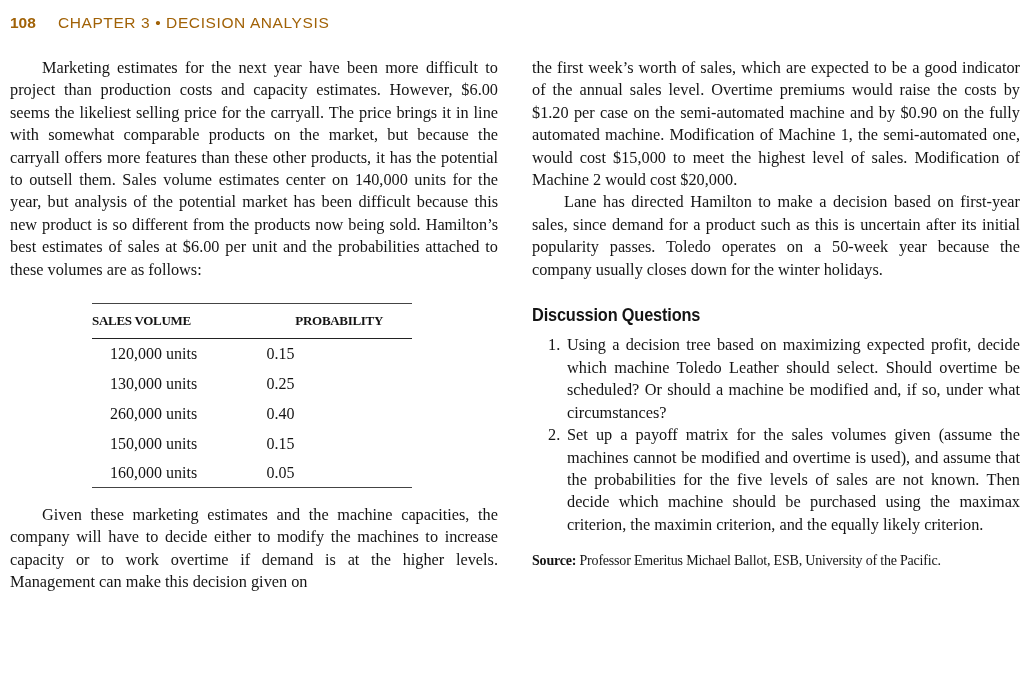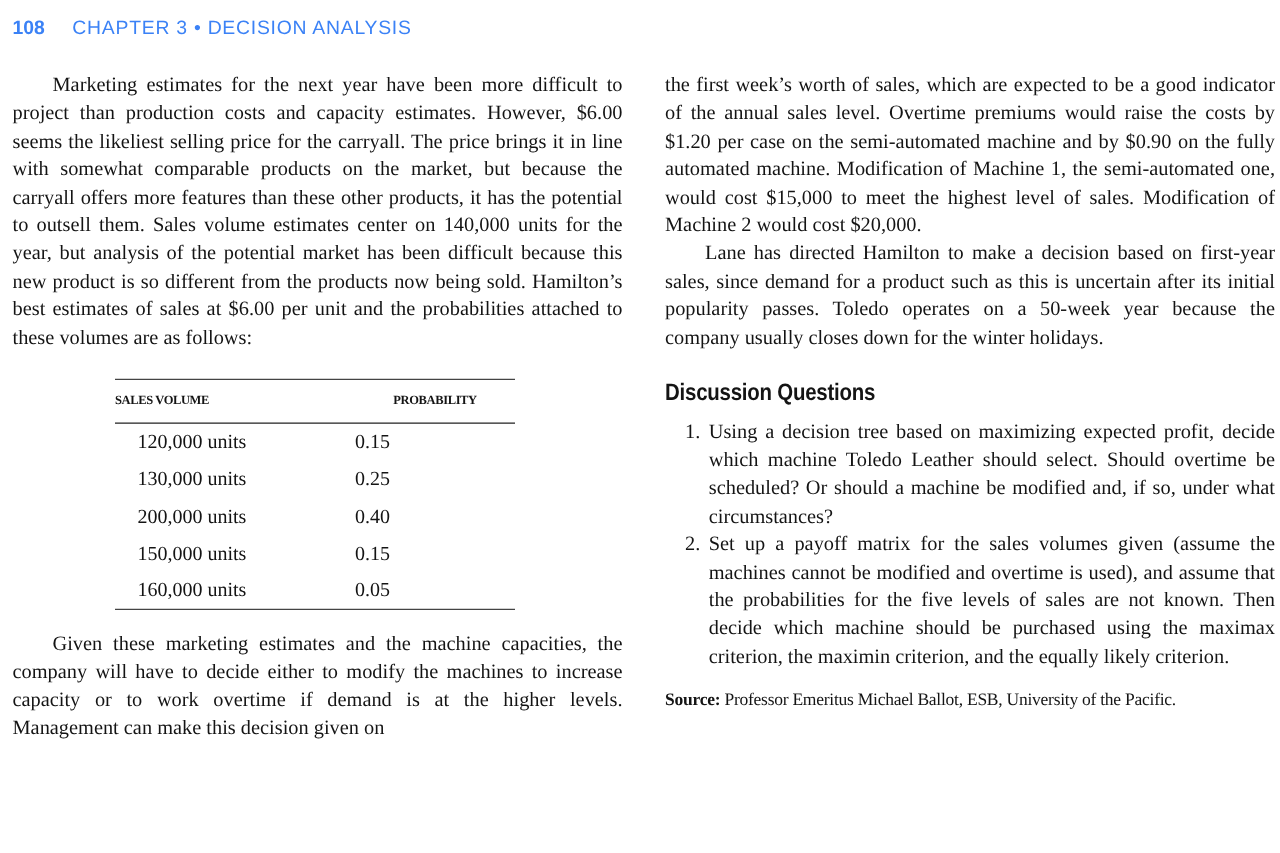"108 CHAPTER 3 • DECISION" .running-head { color: #3b82f6 -> #a16207 }
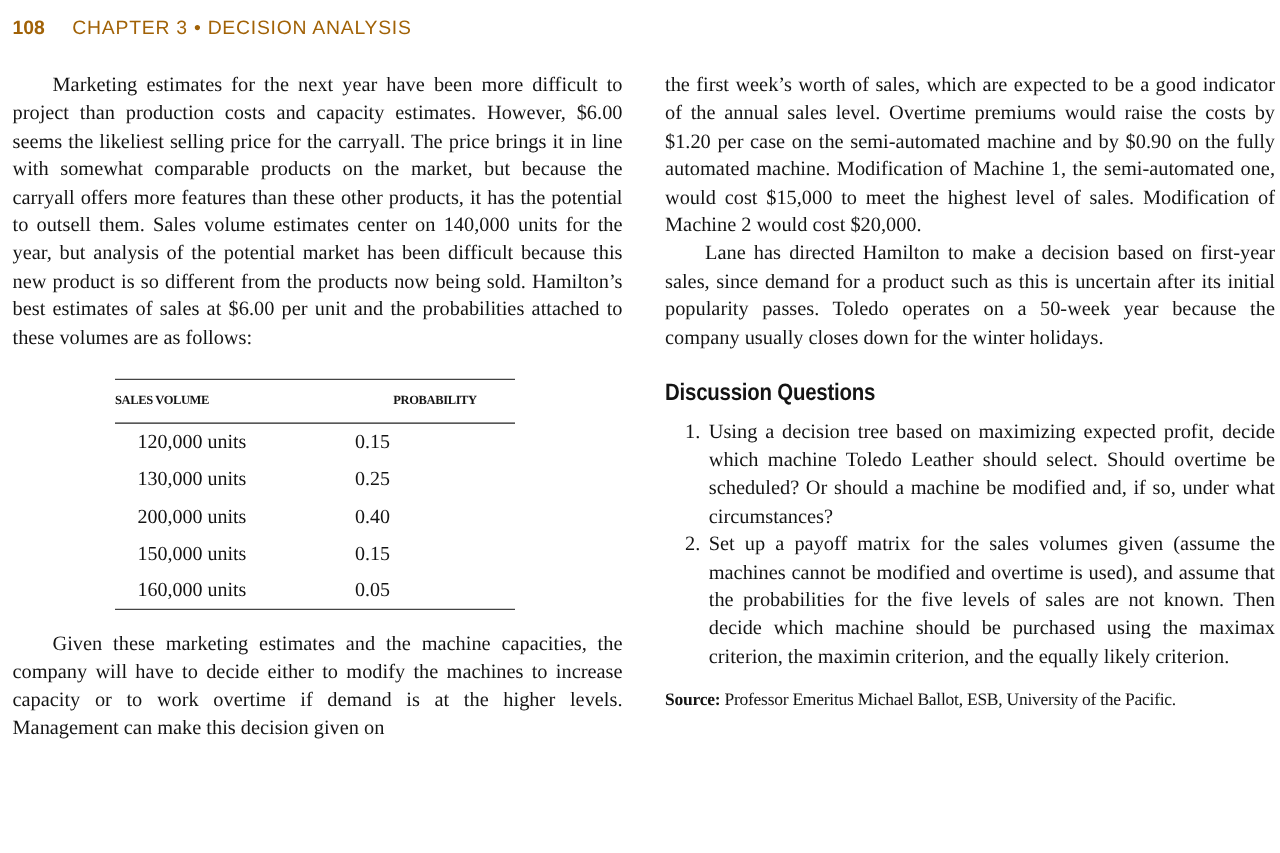"SALES VOLUME" table.sales-table th { font-size: 10px -> 13px }
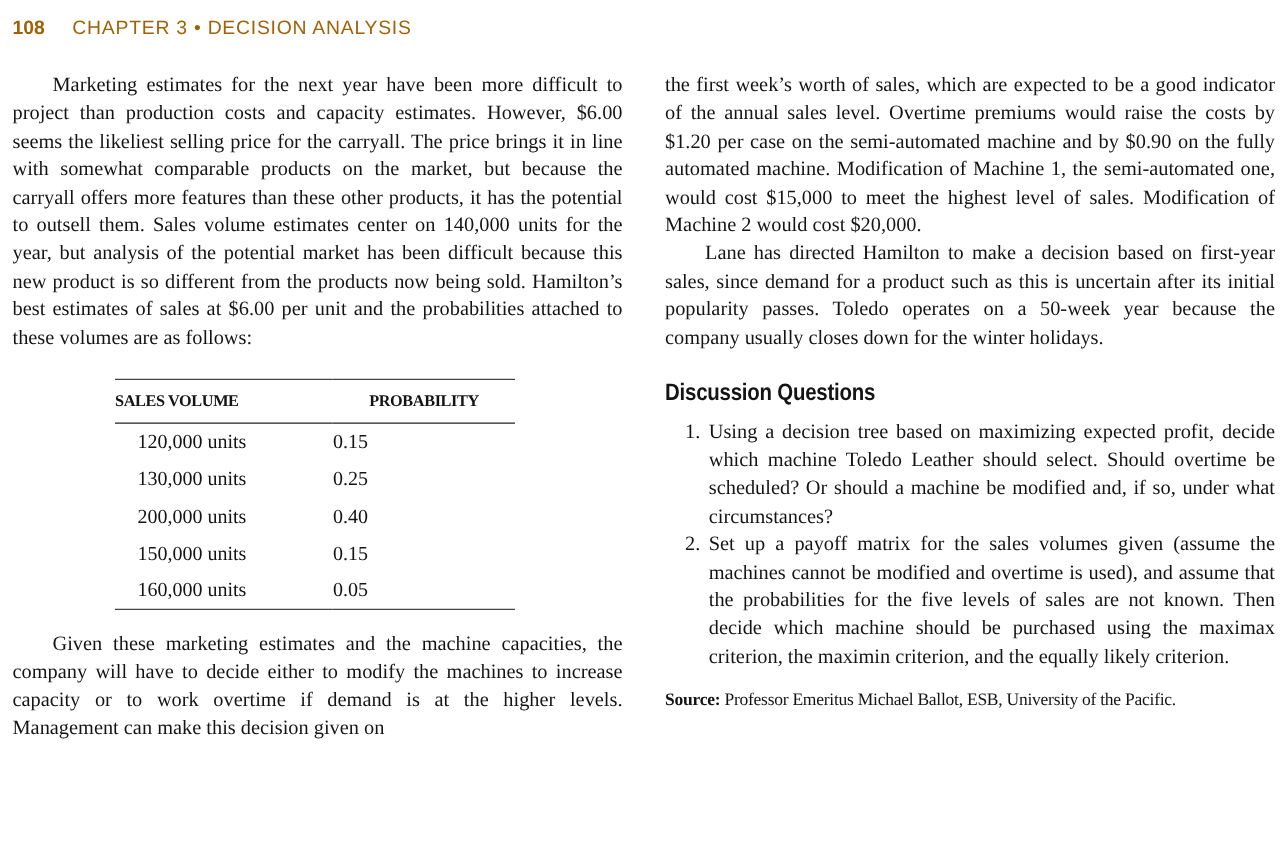"200,000 units" td.vol { text: 200,000 -> 260,000 }
